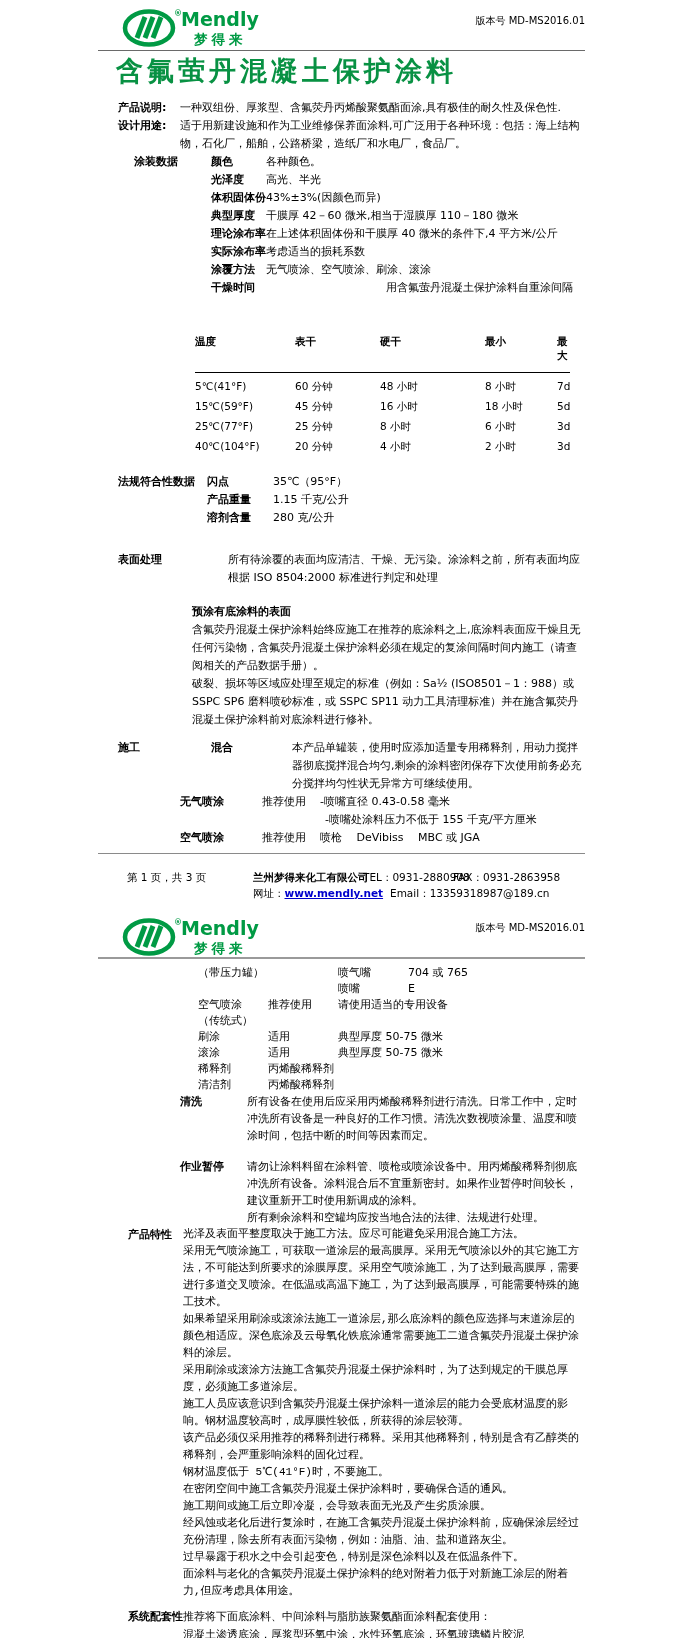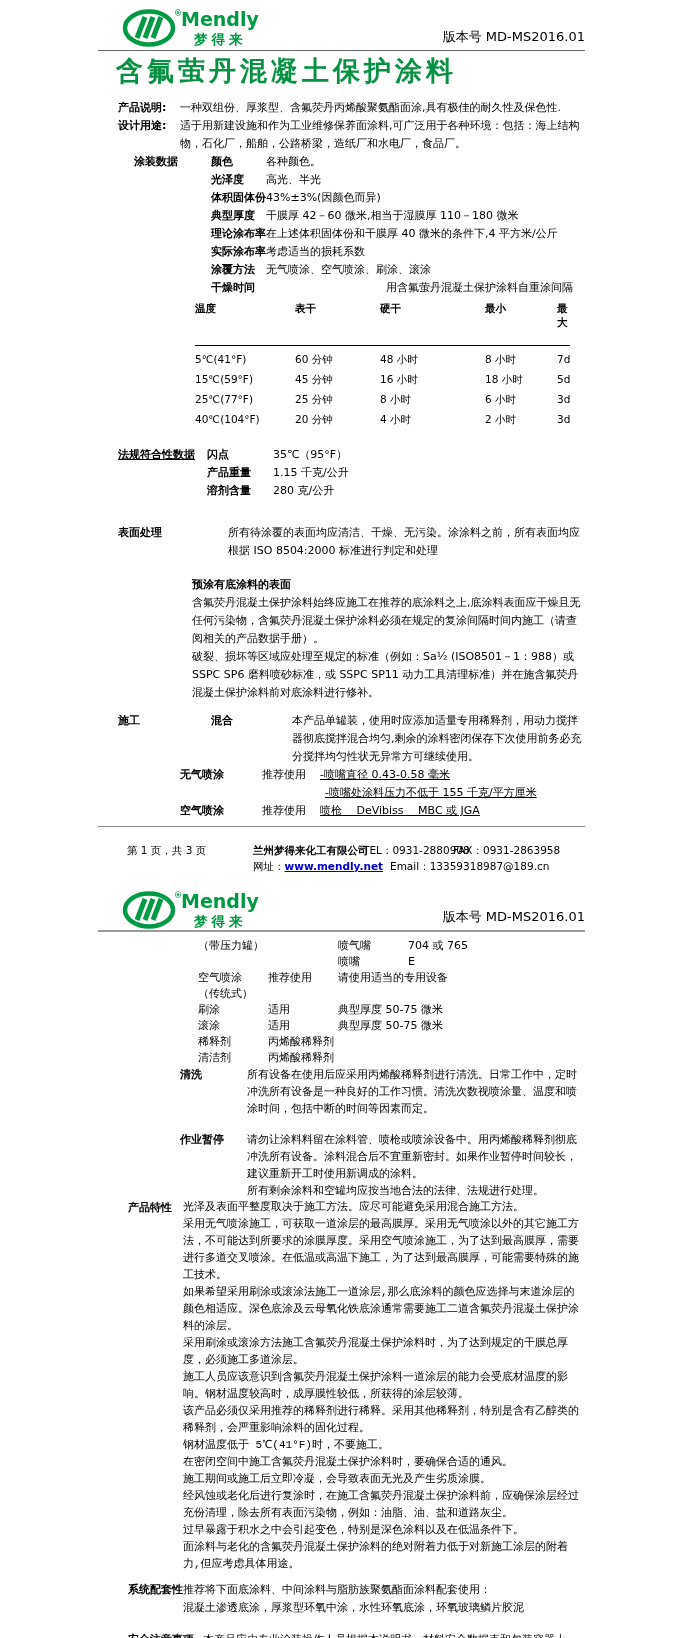"版本号 MD-MS2016.01" .version { bottom: 4px -> 20px; font-size: 13px -> 10px }
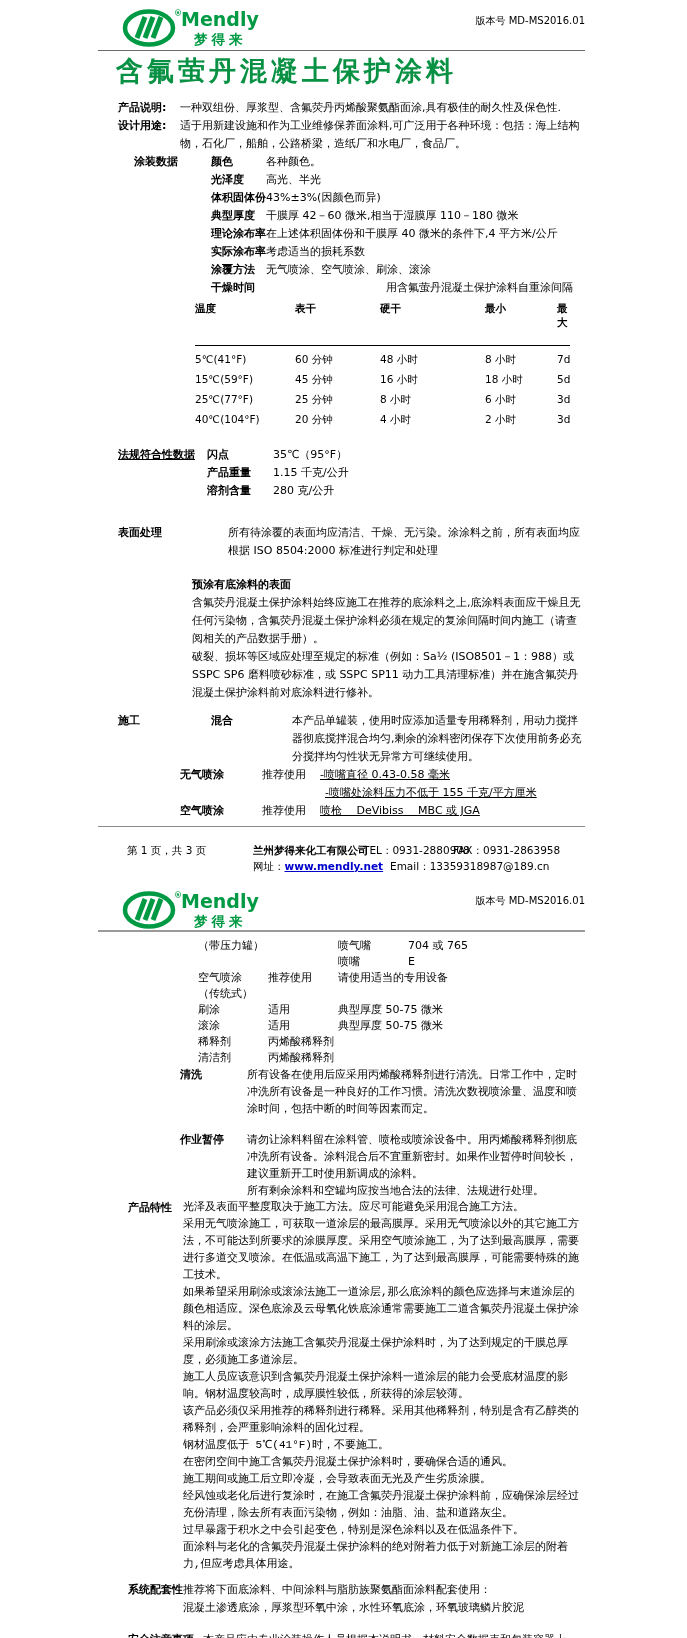"温度" .dry-table .th { margin-top: none -> 33px; padding-bottom: 16px -> 10px }
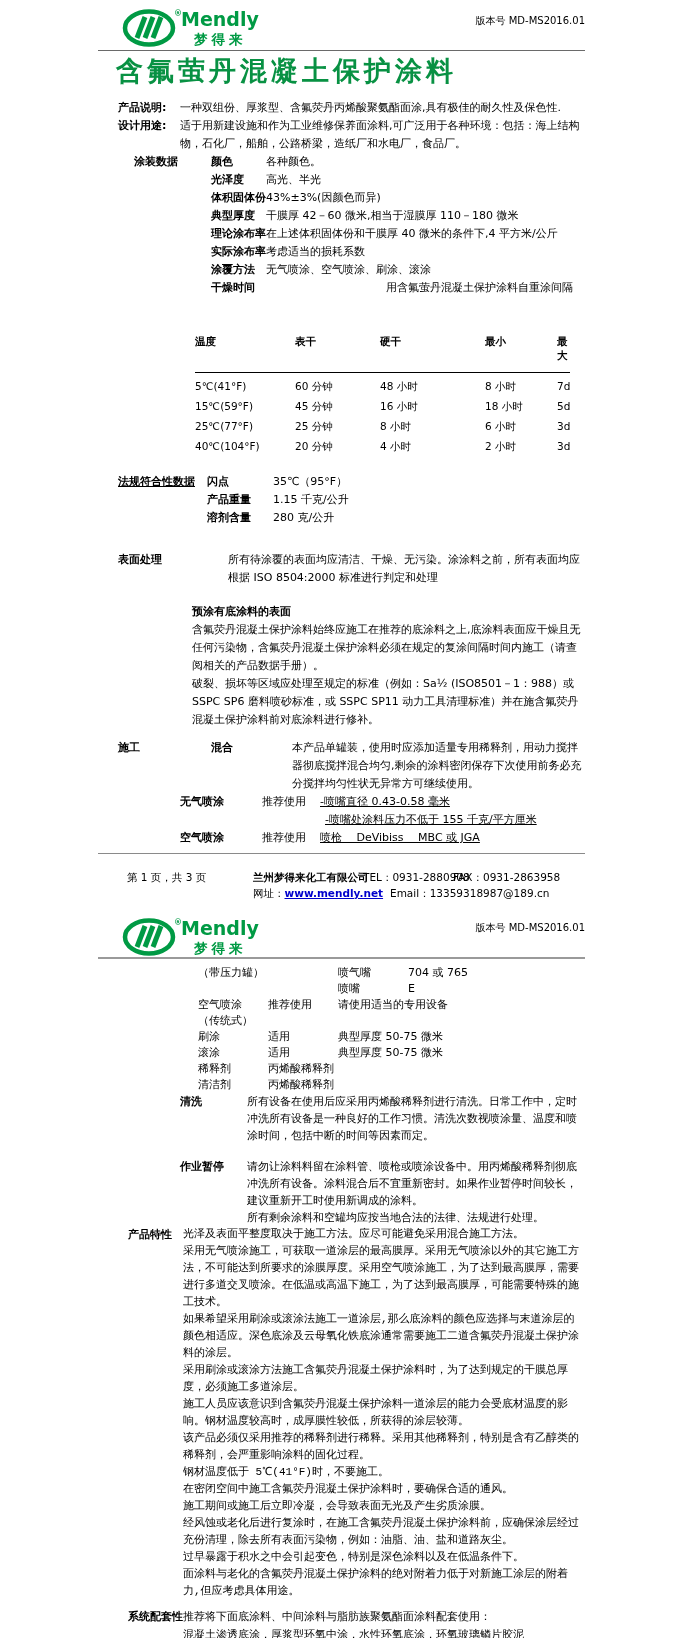"法规符合性数据" .nowrap { text-decoration: underline -> none }
